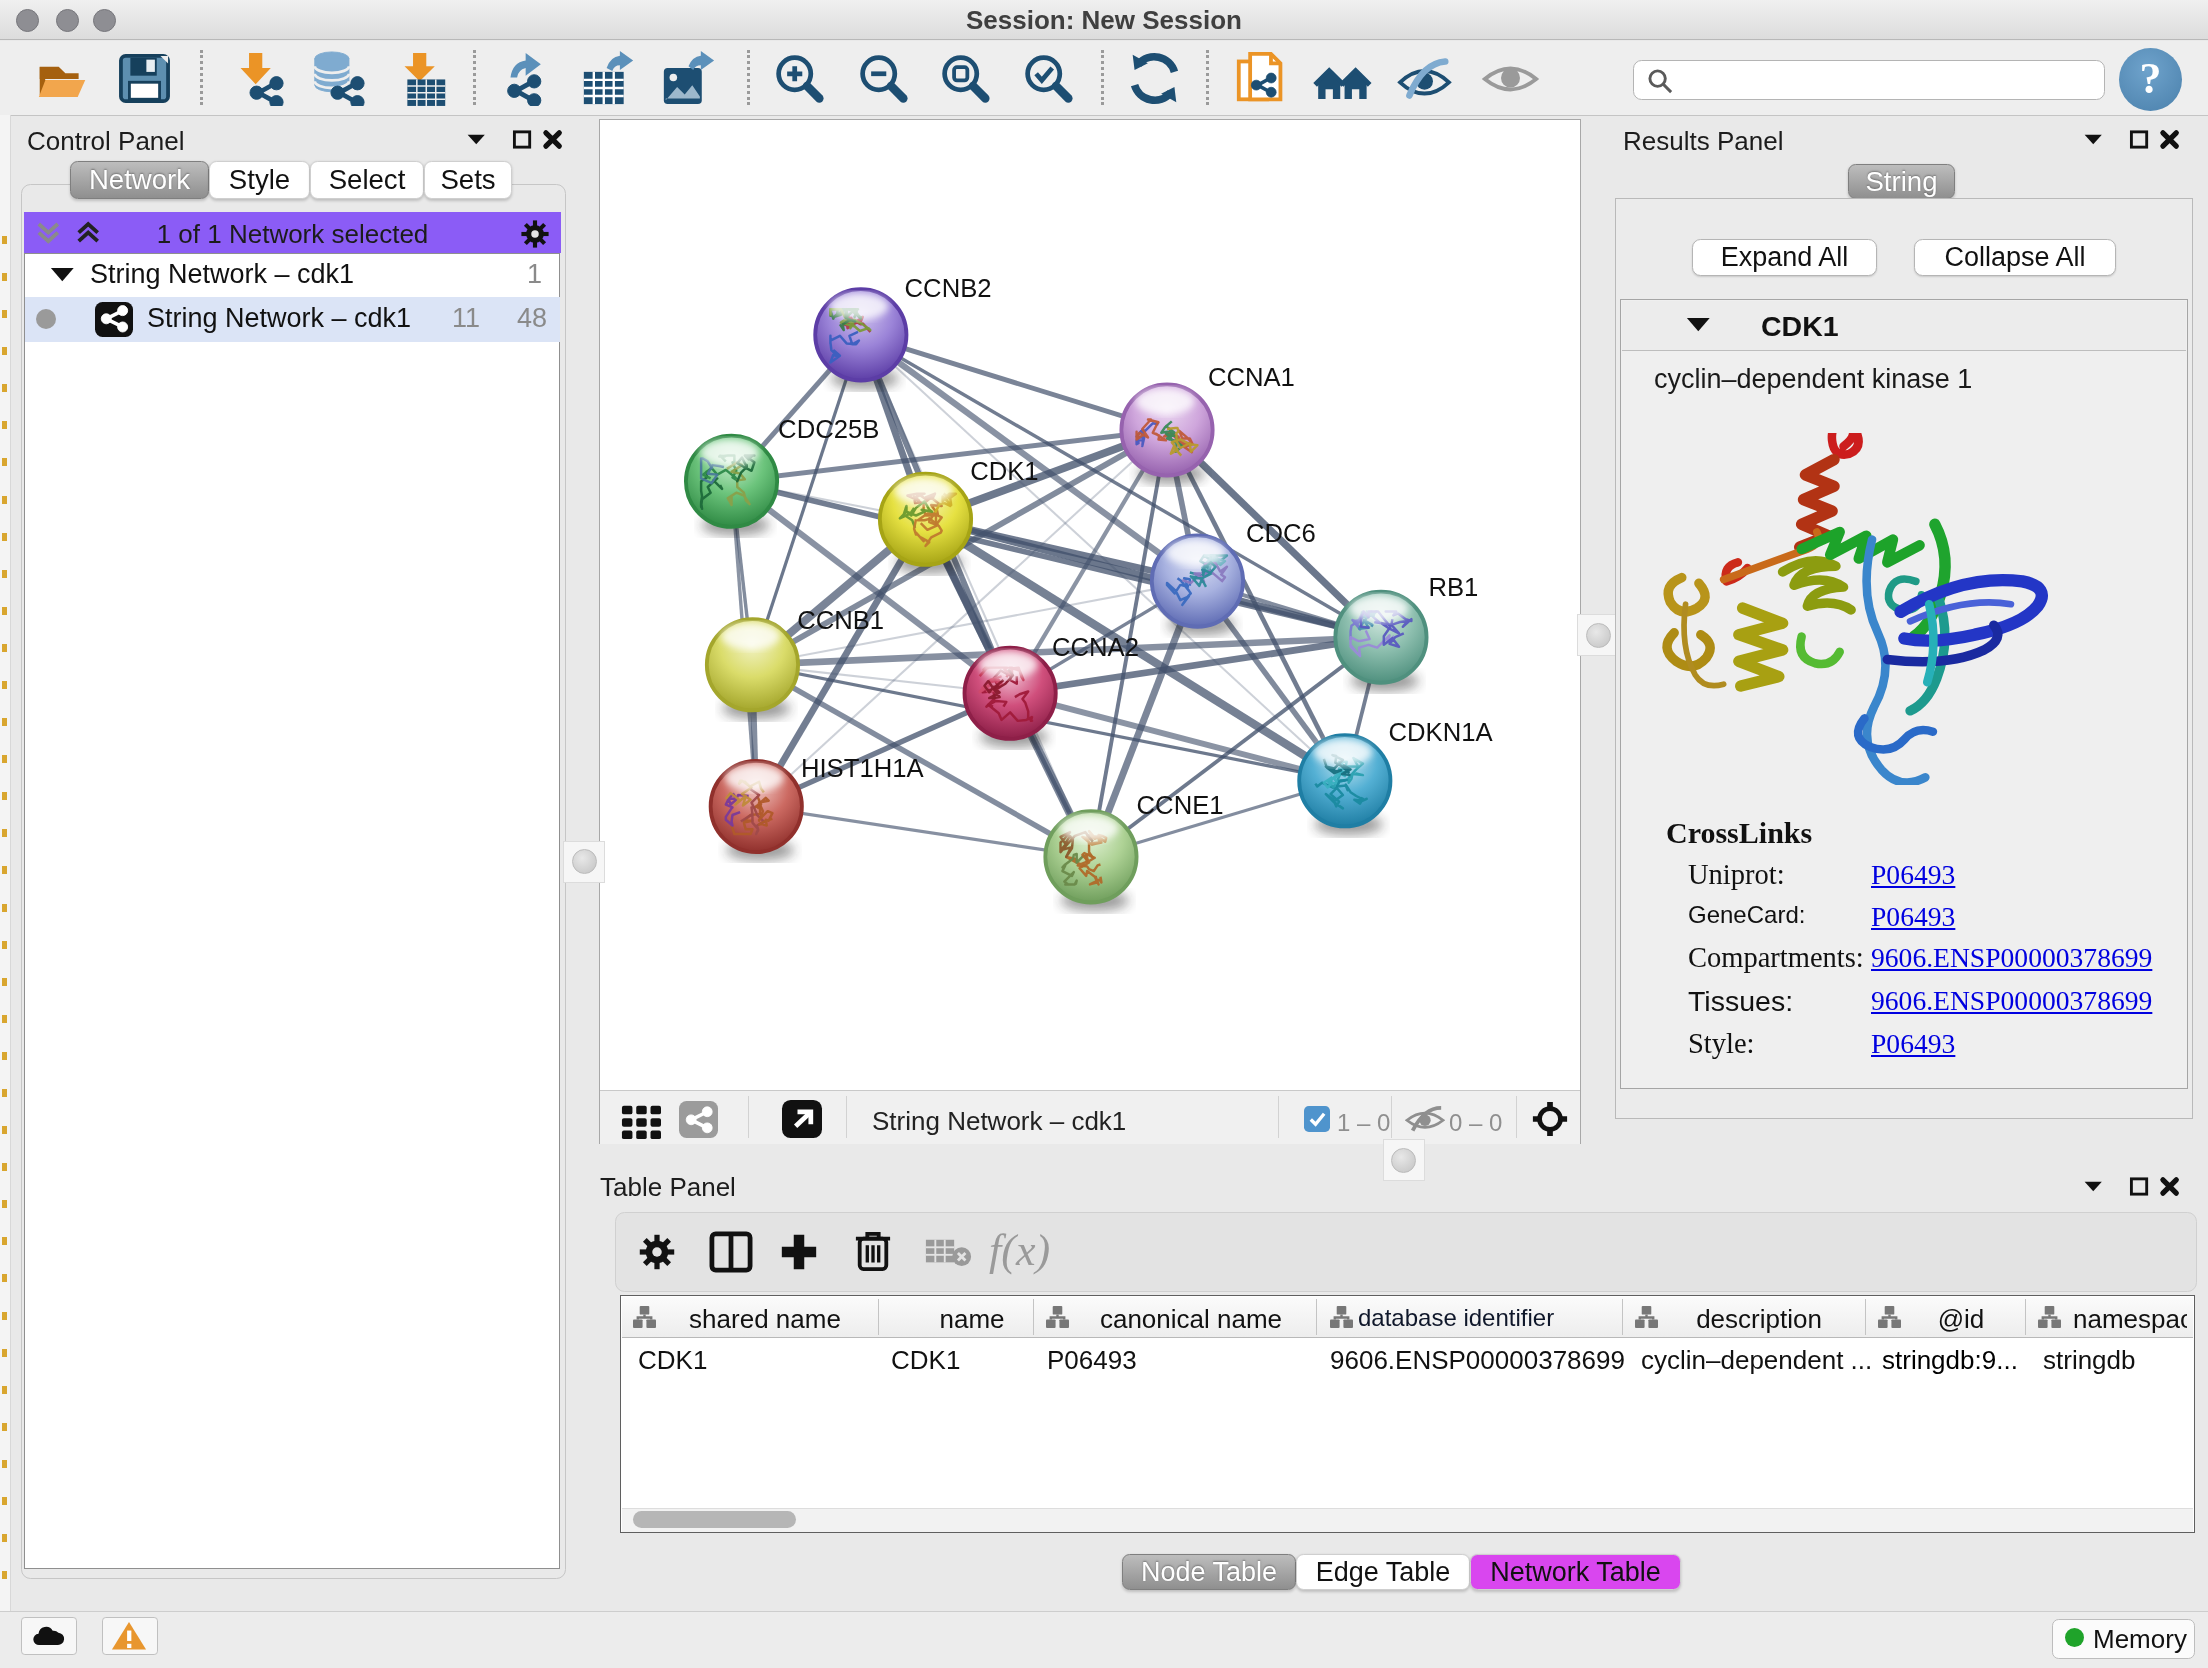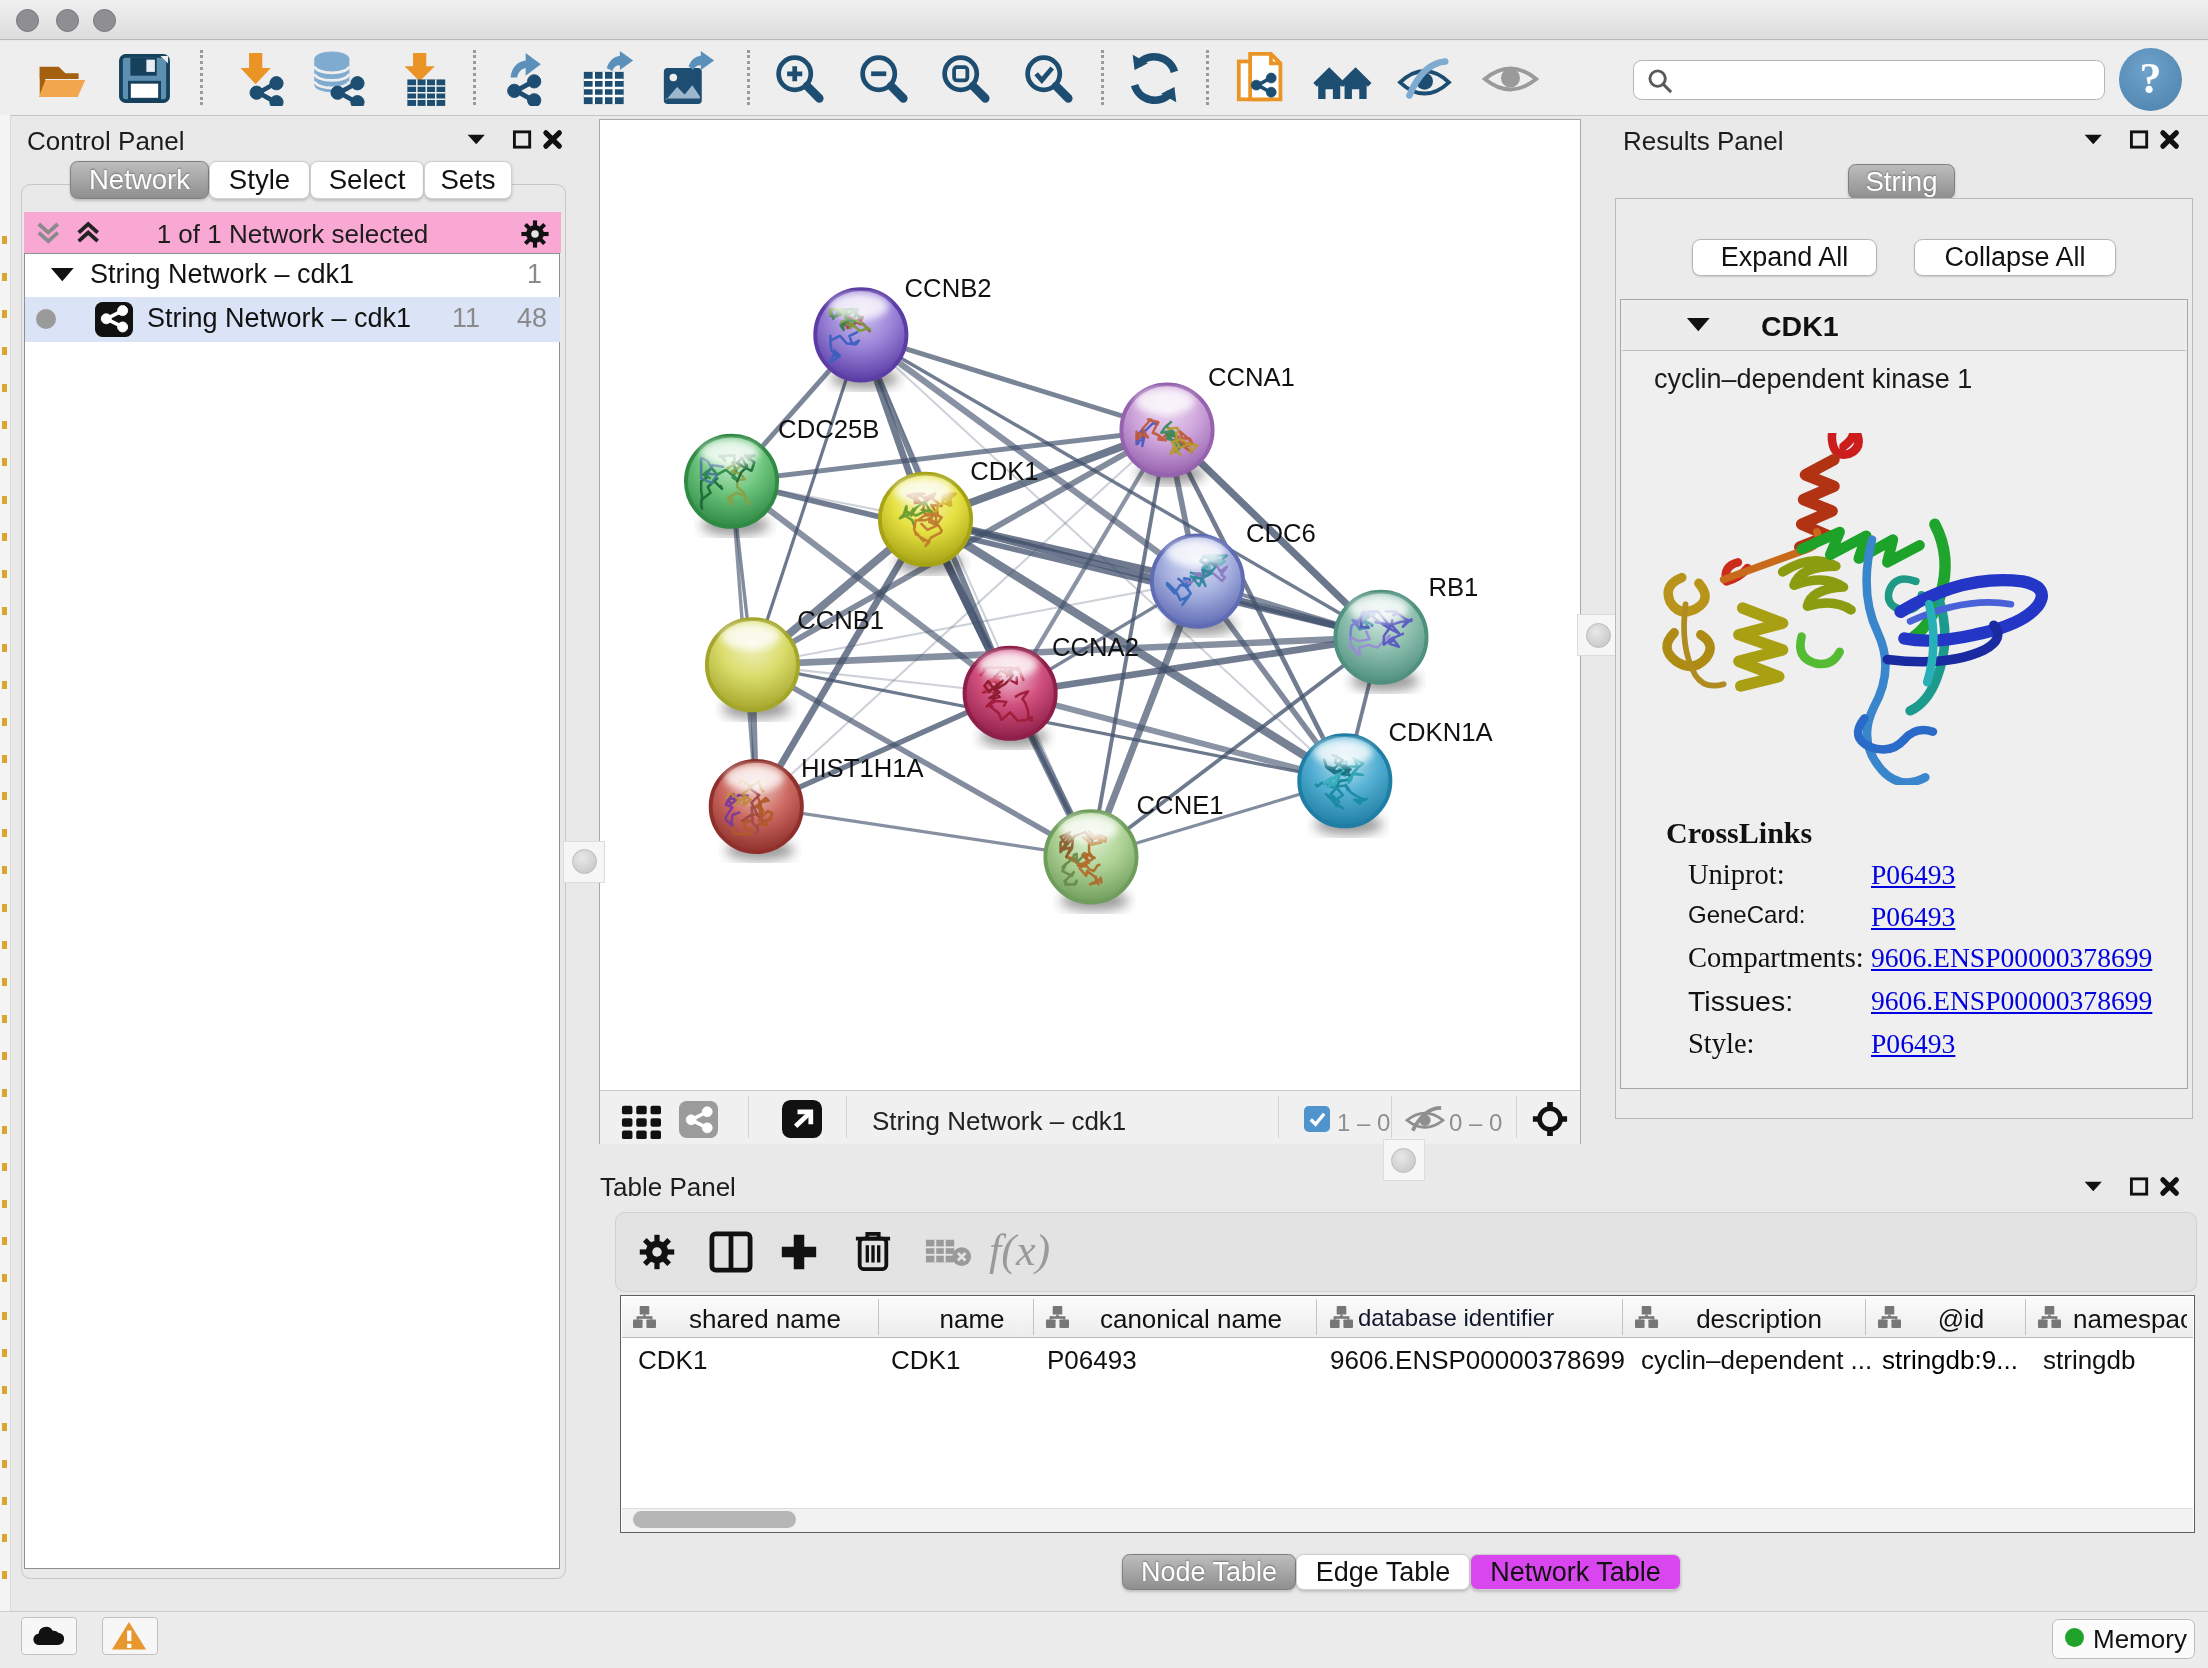"Session: New Session" div { html: none -> <div>Session: New Session</div> }
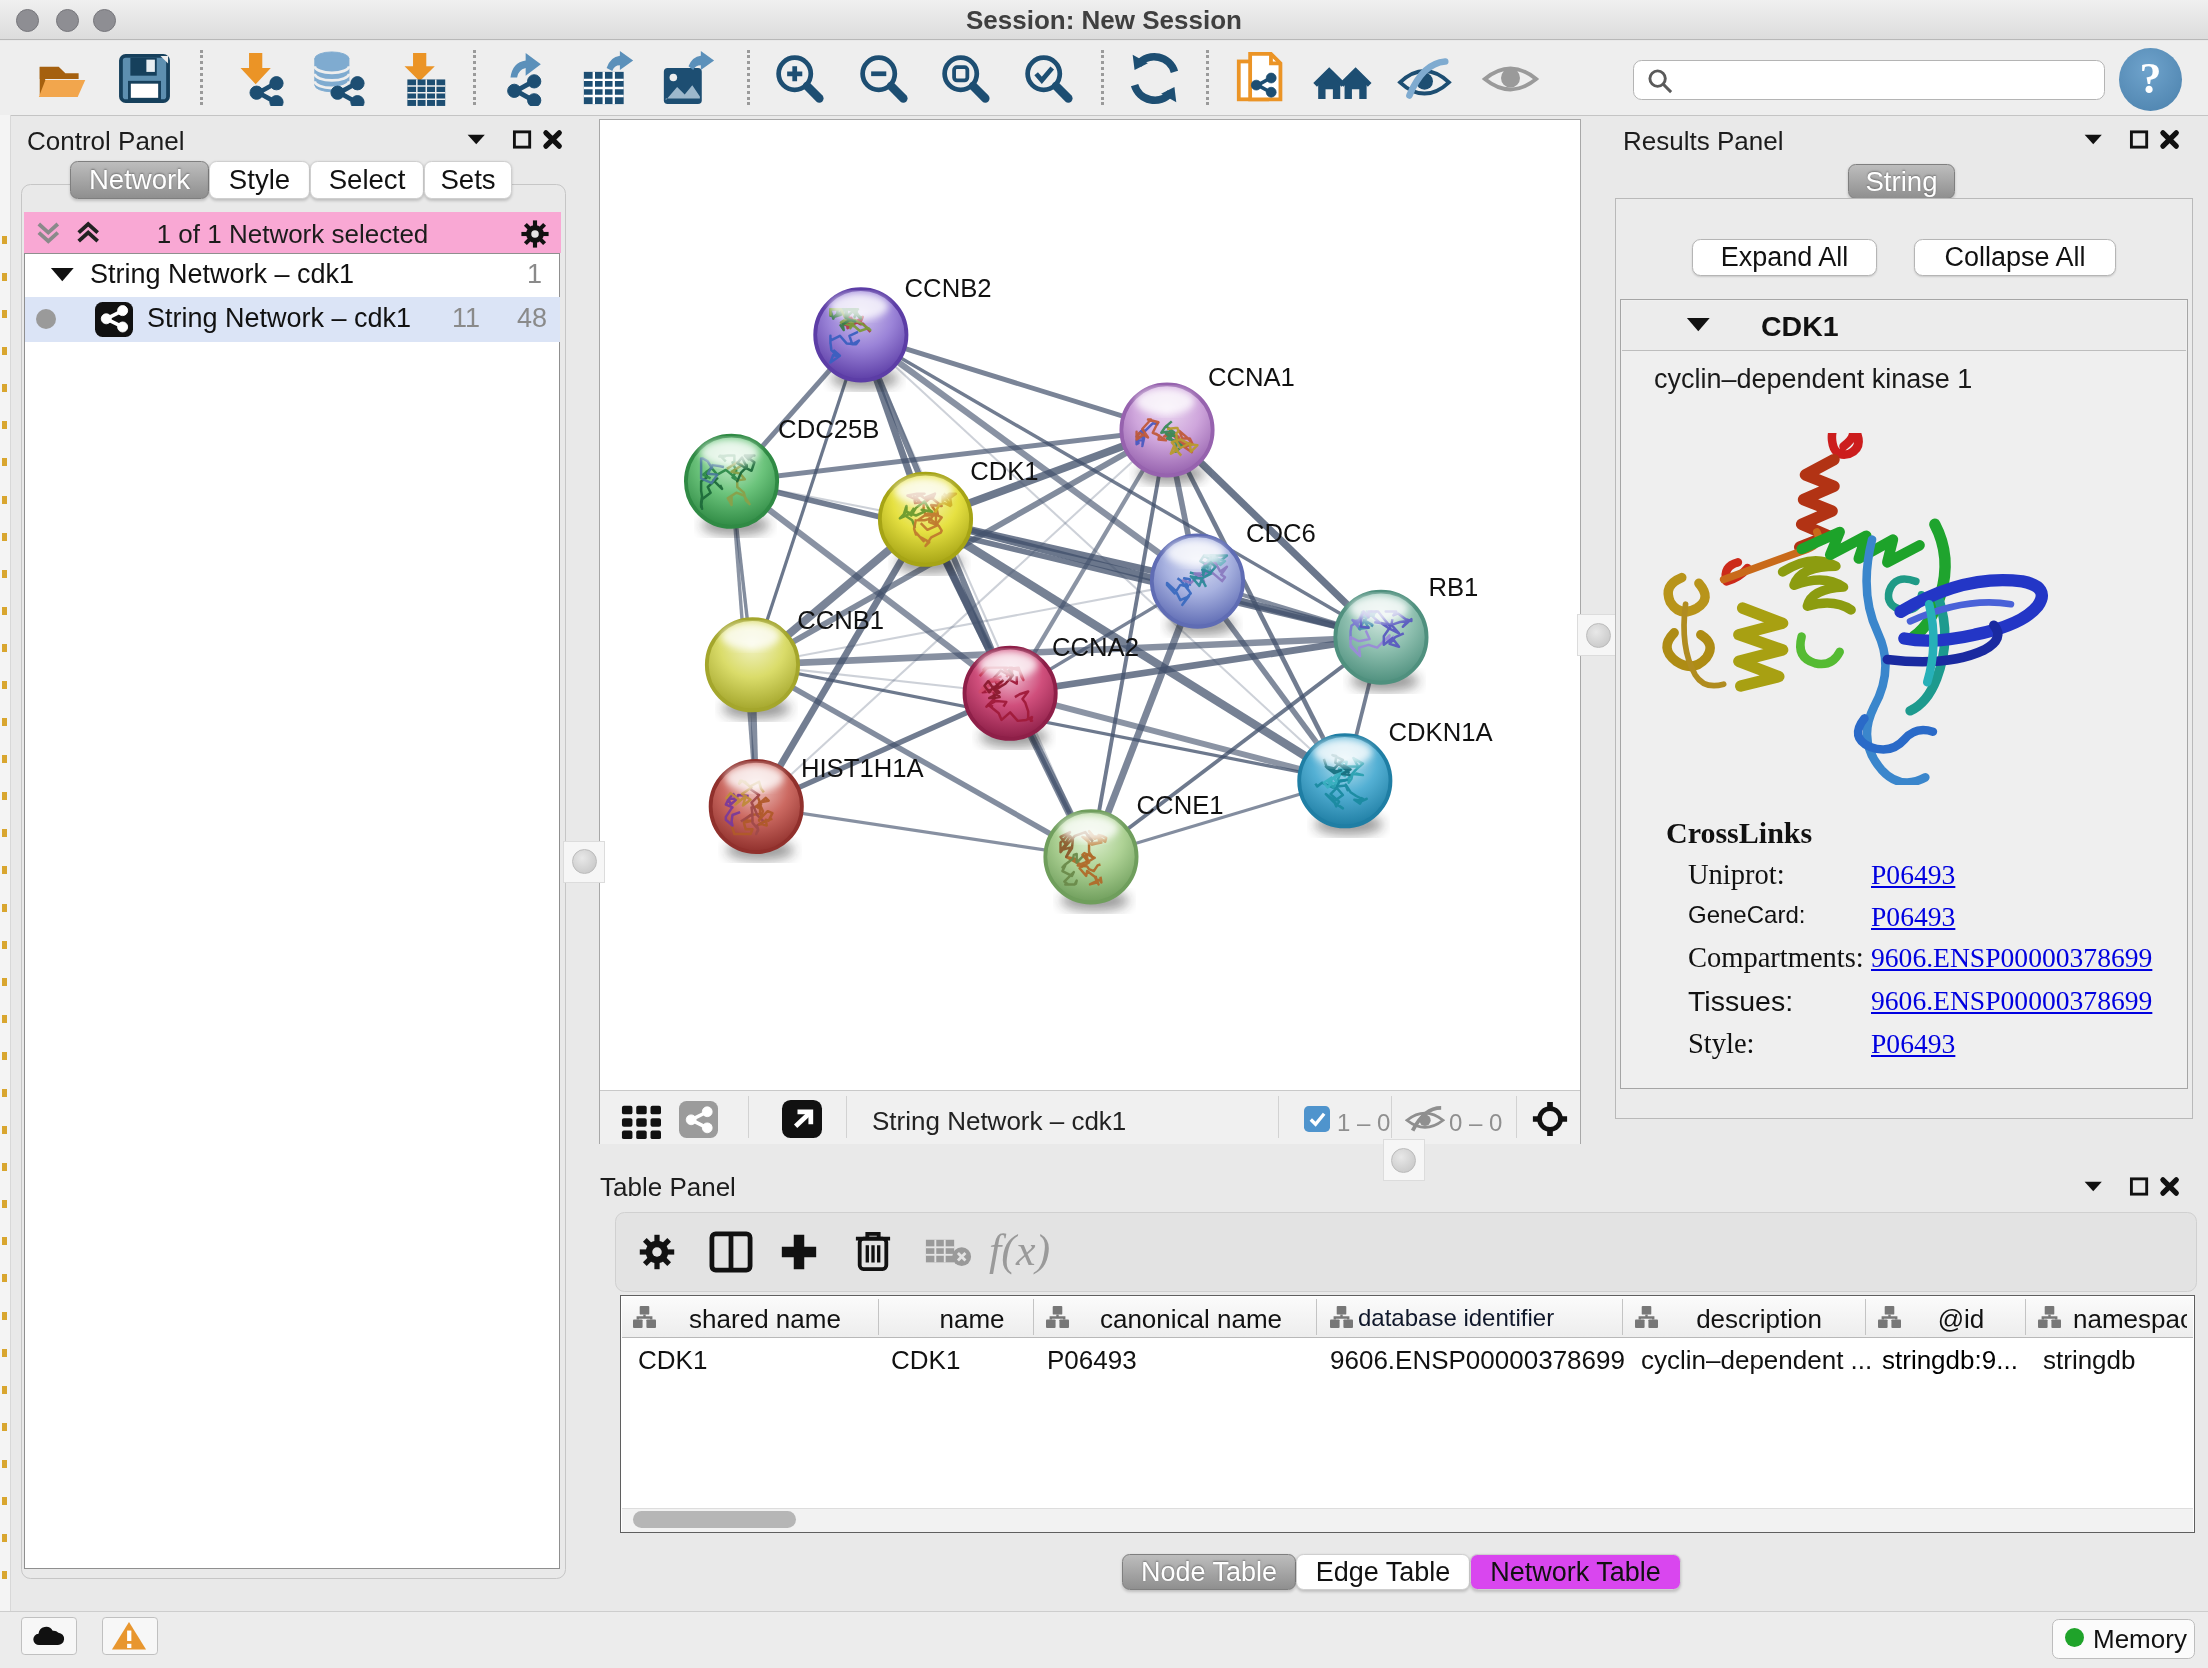"1 of 1 Network selected" div.abs { background: #f9a8d4 -> #8b5cf6 }
